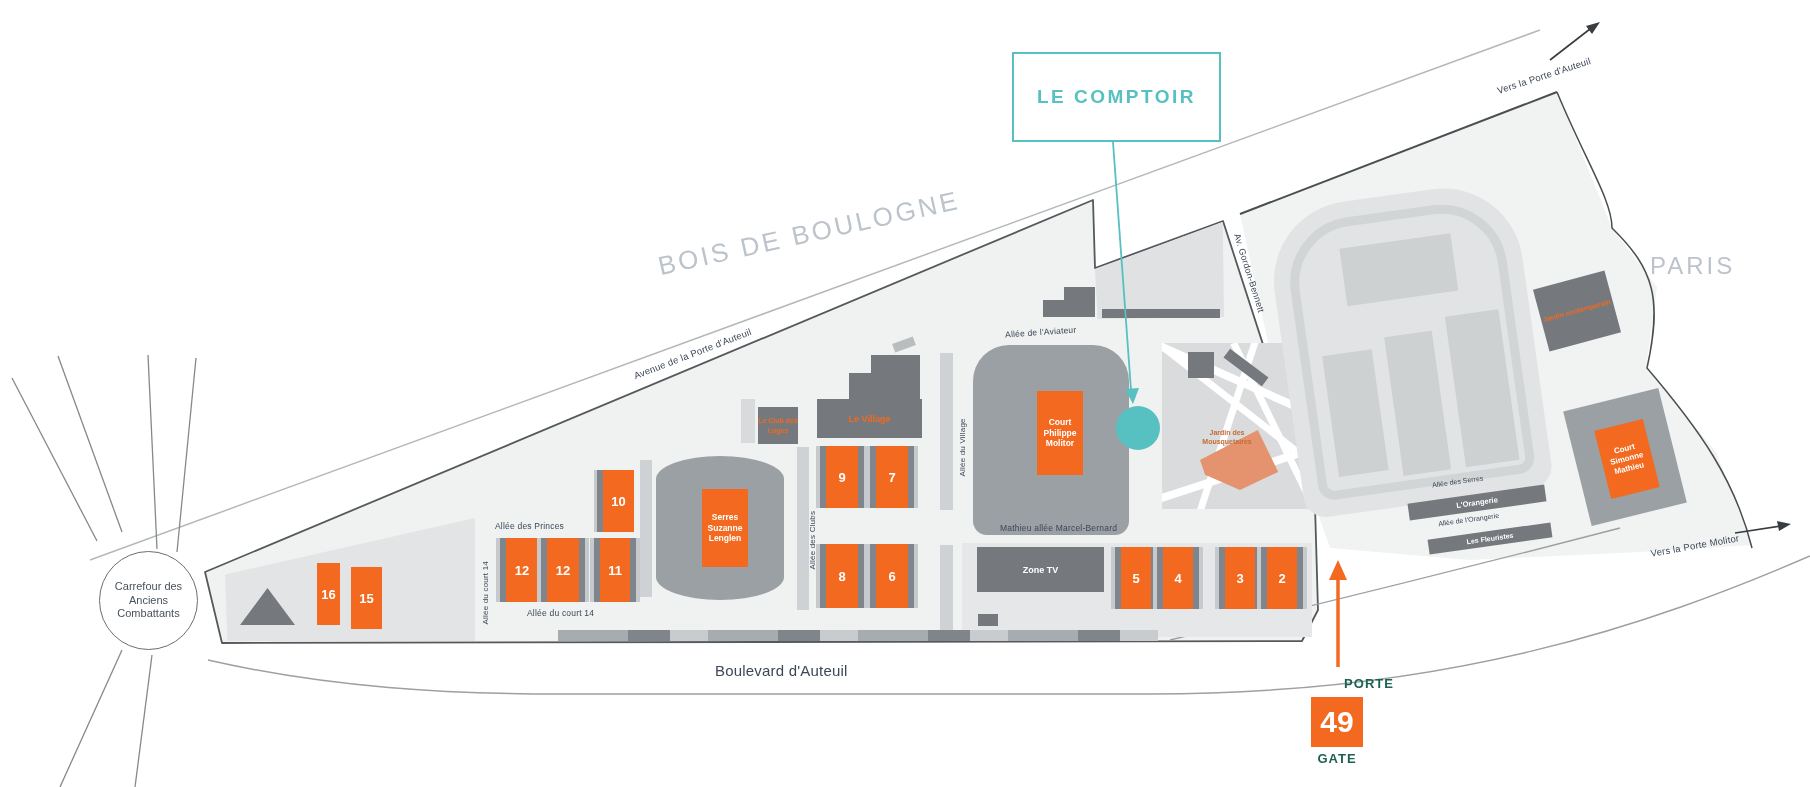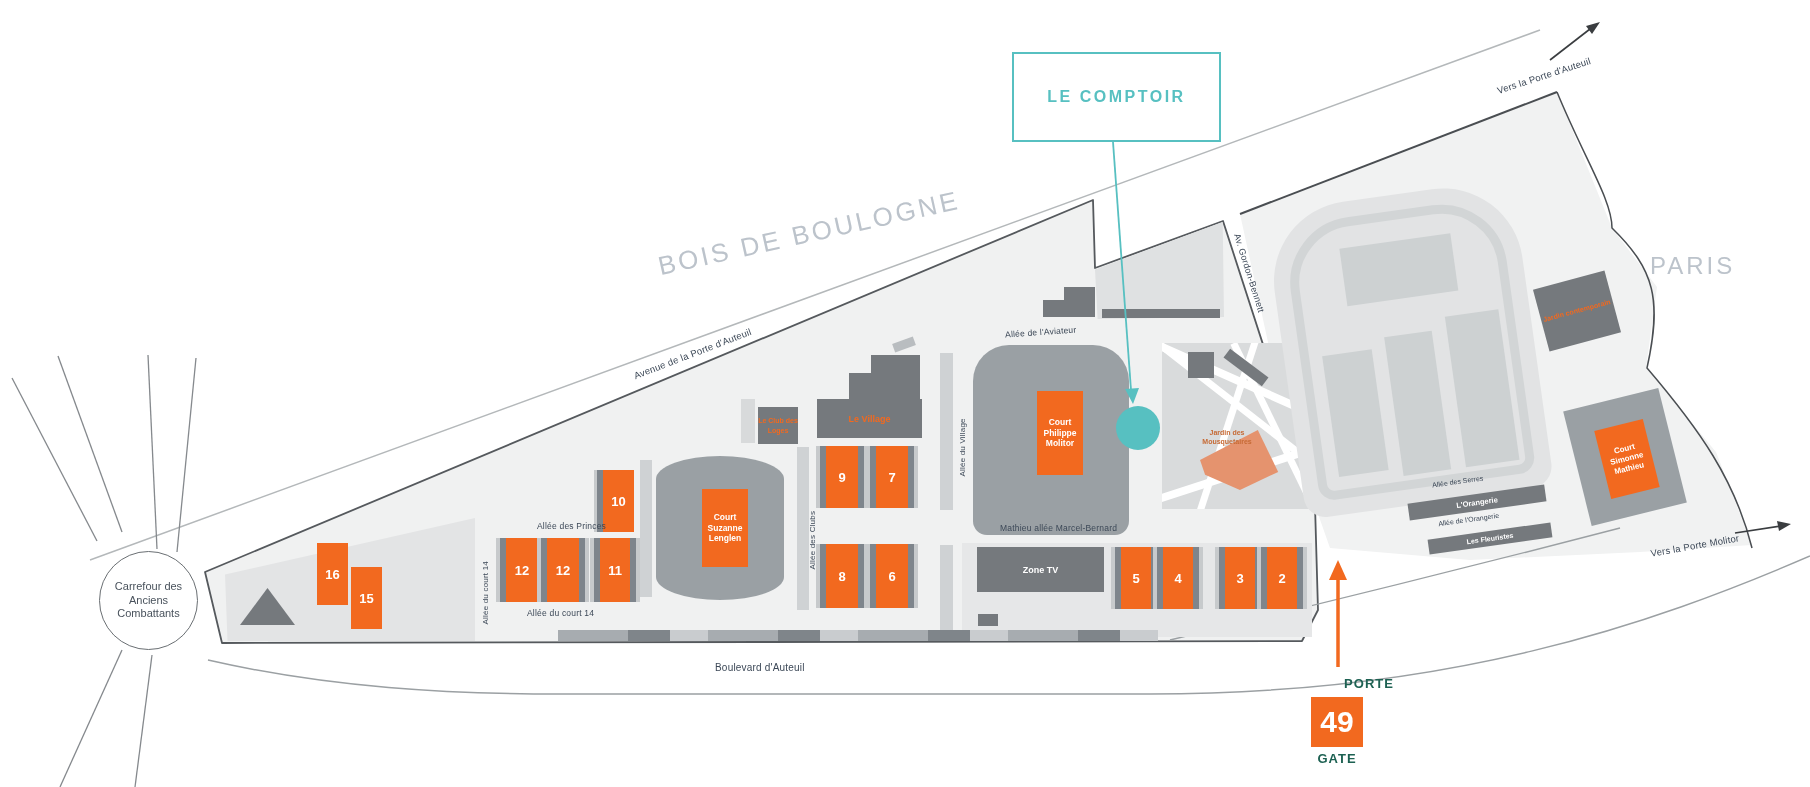"LE COMPTOIR" .callout { font-size: 16px -> 19px }
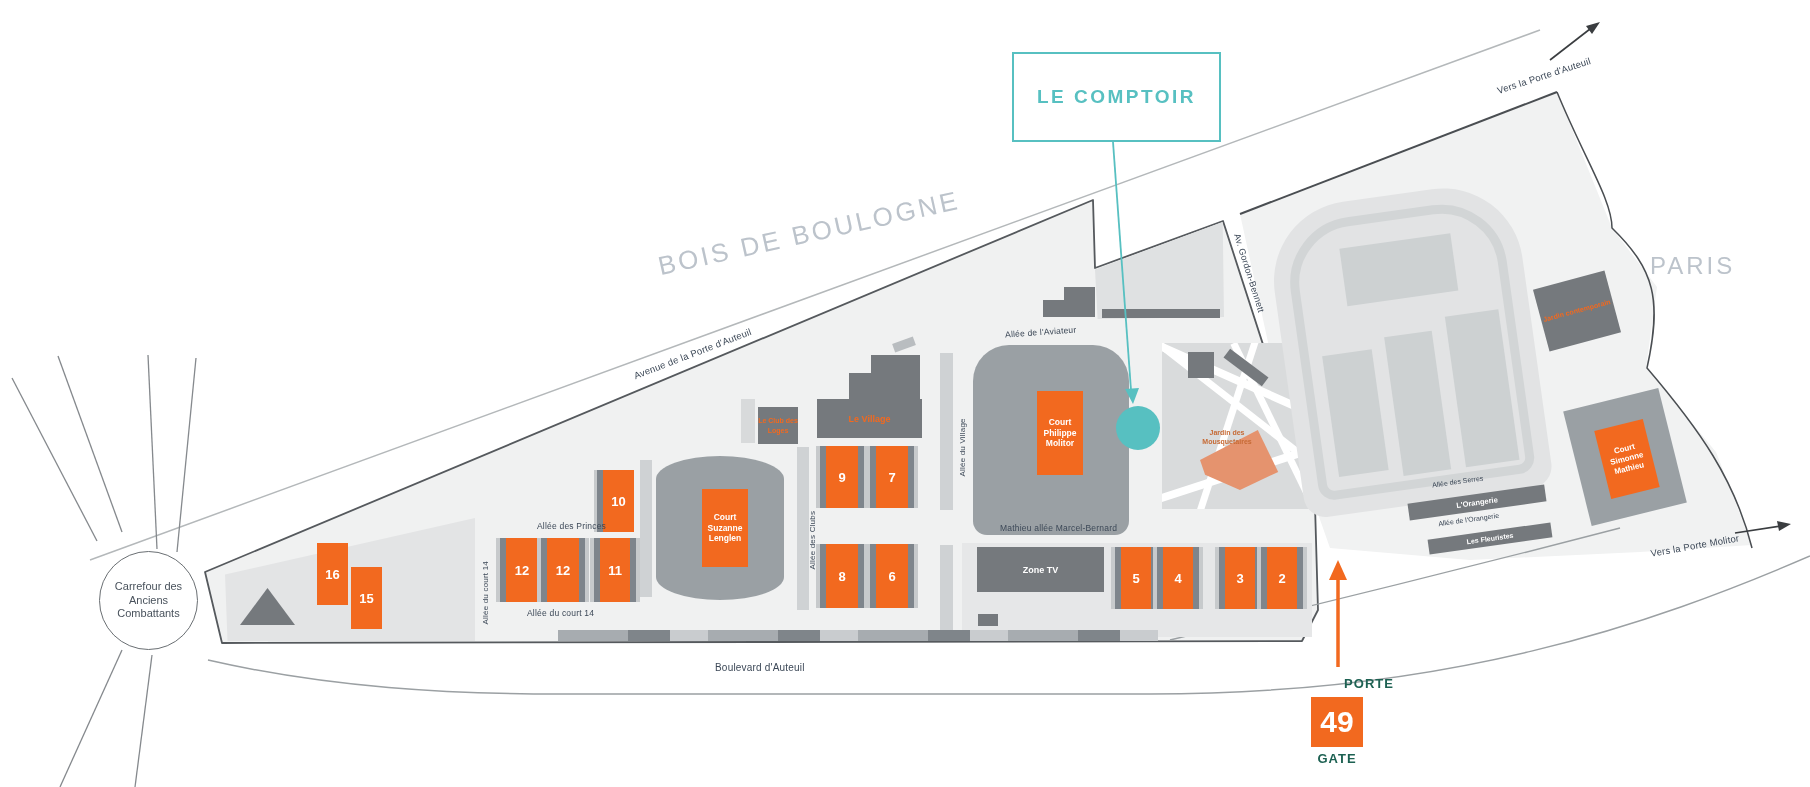"Court Suzanne Lenglen" div.stad-label { text: Court -> Serres }
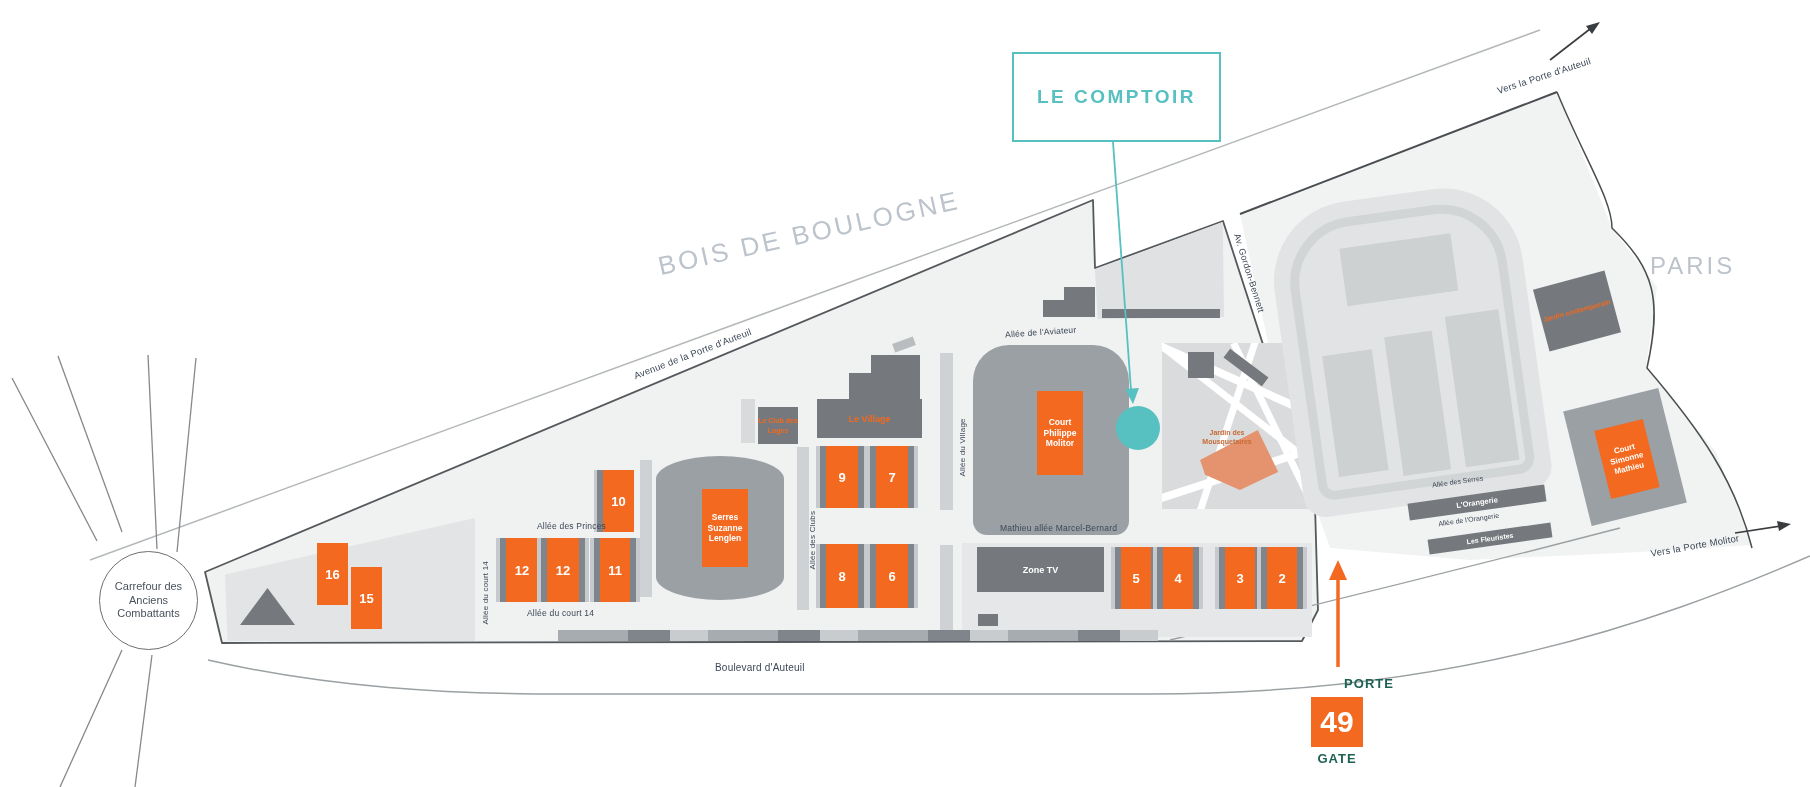"Allée des Princes" div.rlabel { margin-left: 42px -> none }
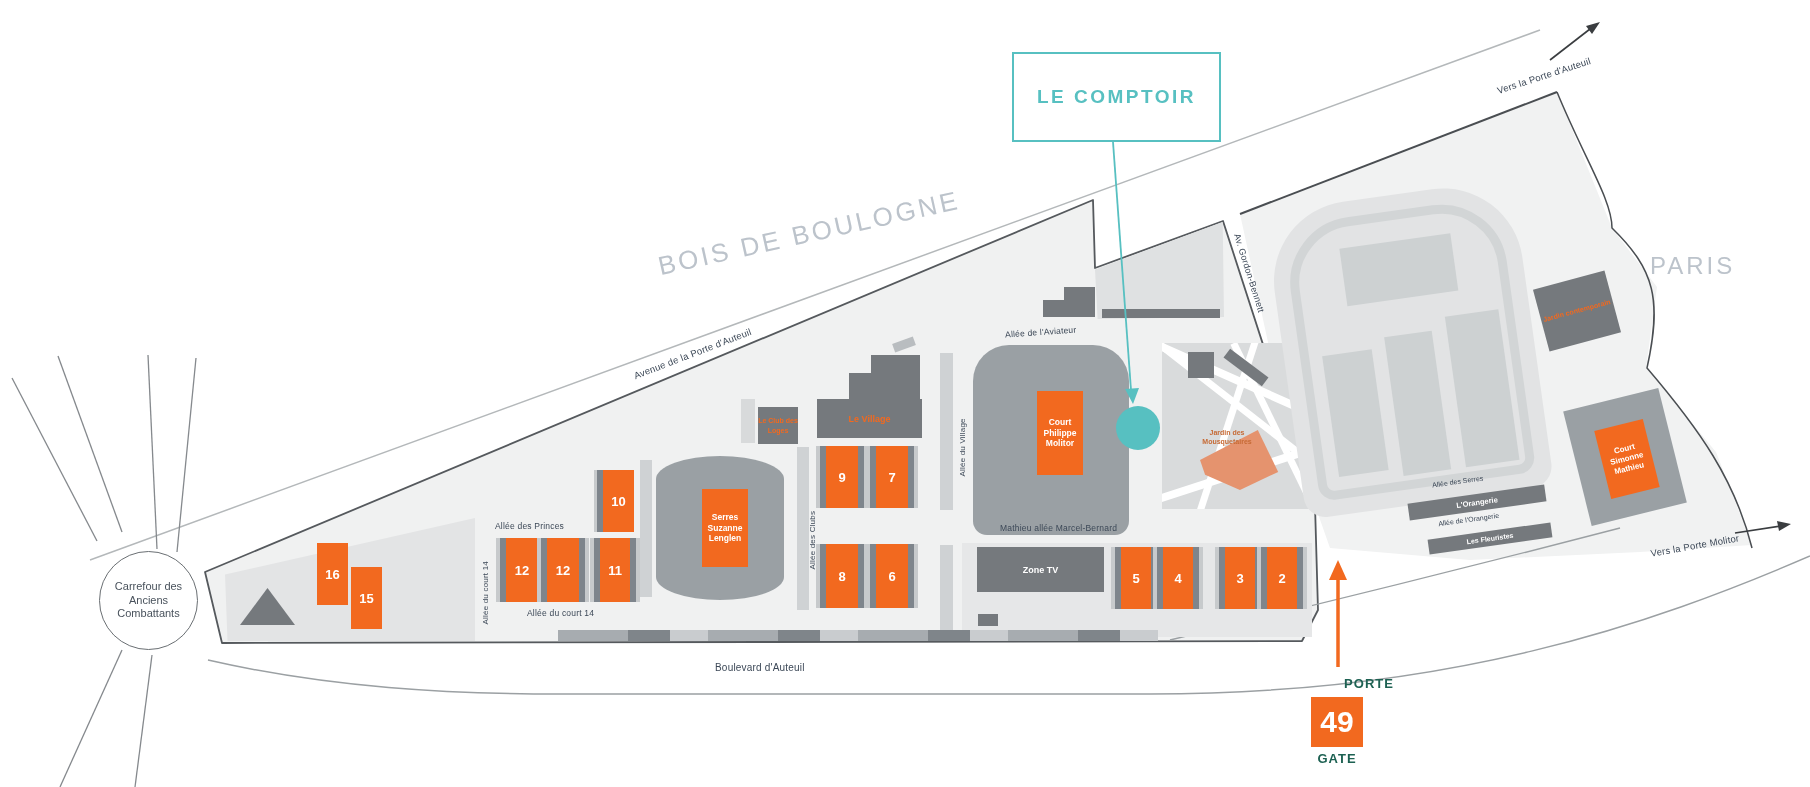"16" div.crt { top: 543px -> 563px; width: 31px -> 23px }
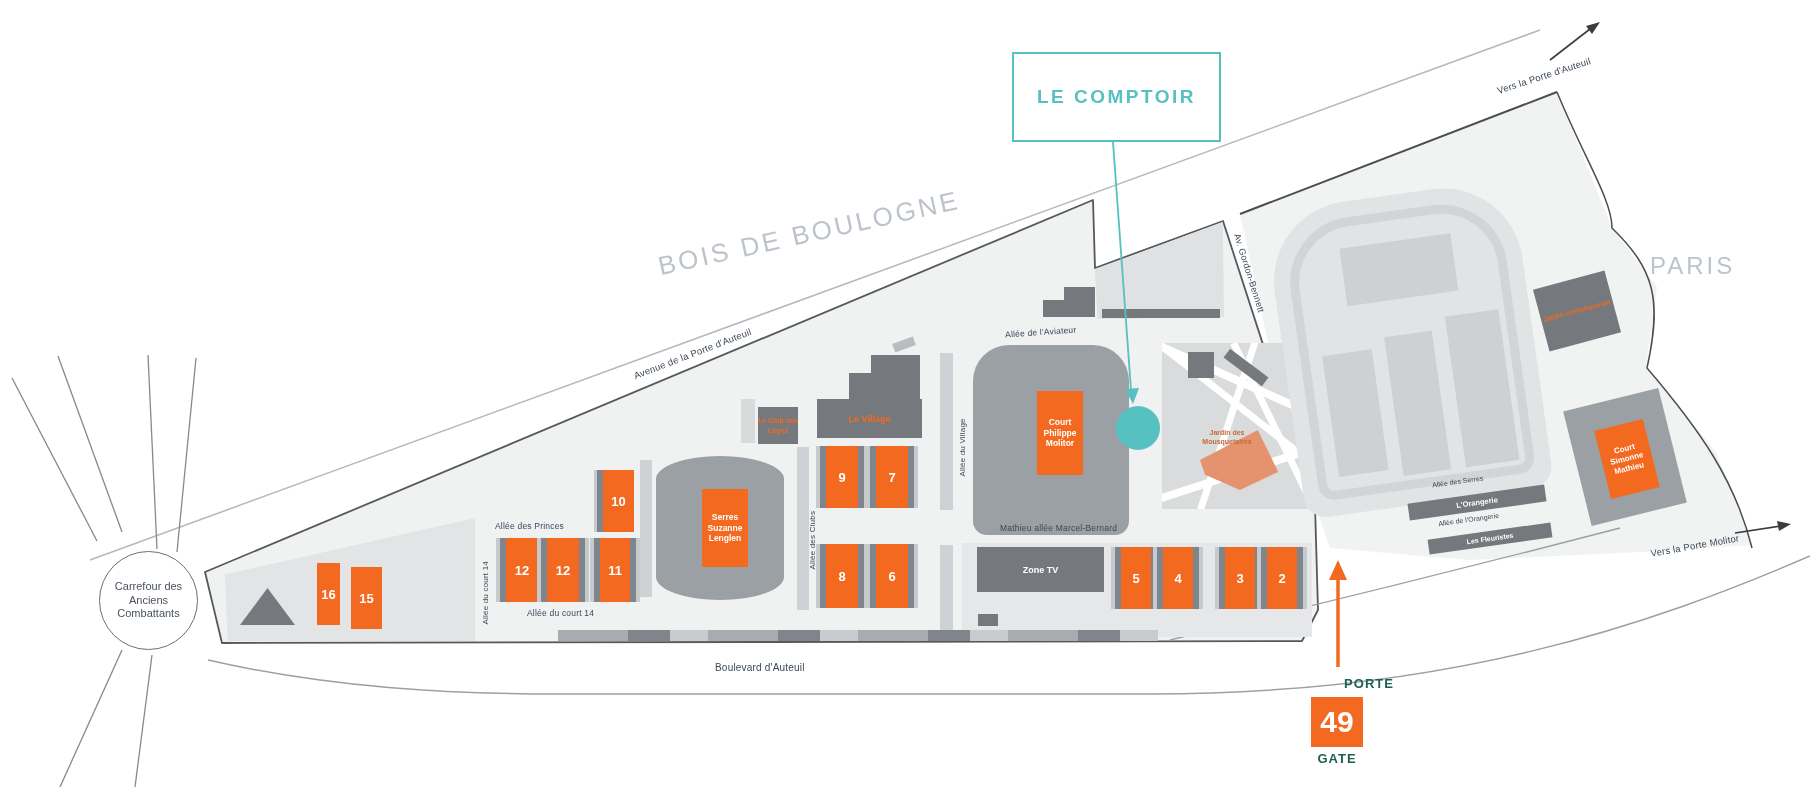"Boulevard d'Auteuil" div.rlabel { font-size: 10px -> 15px }
